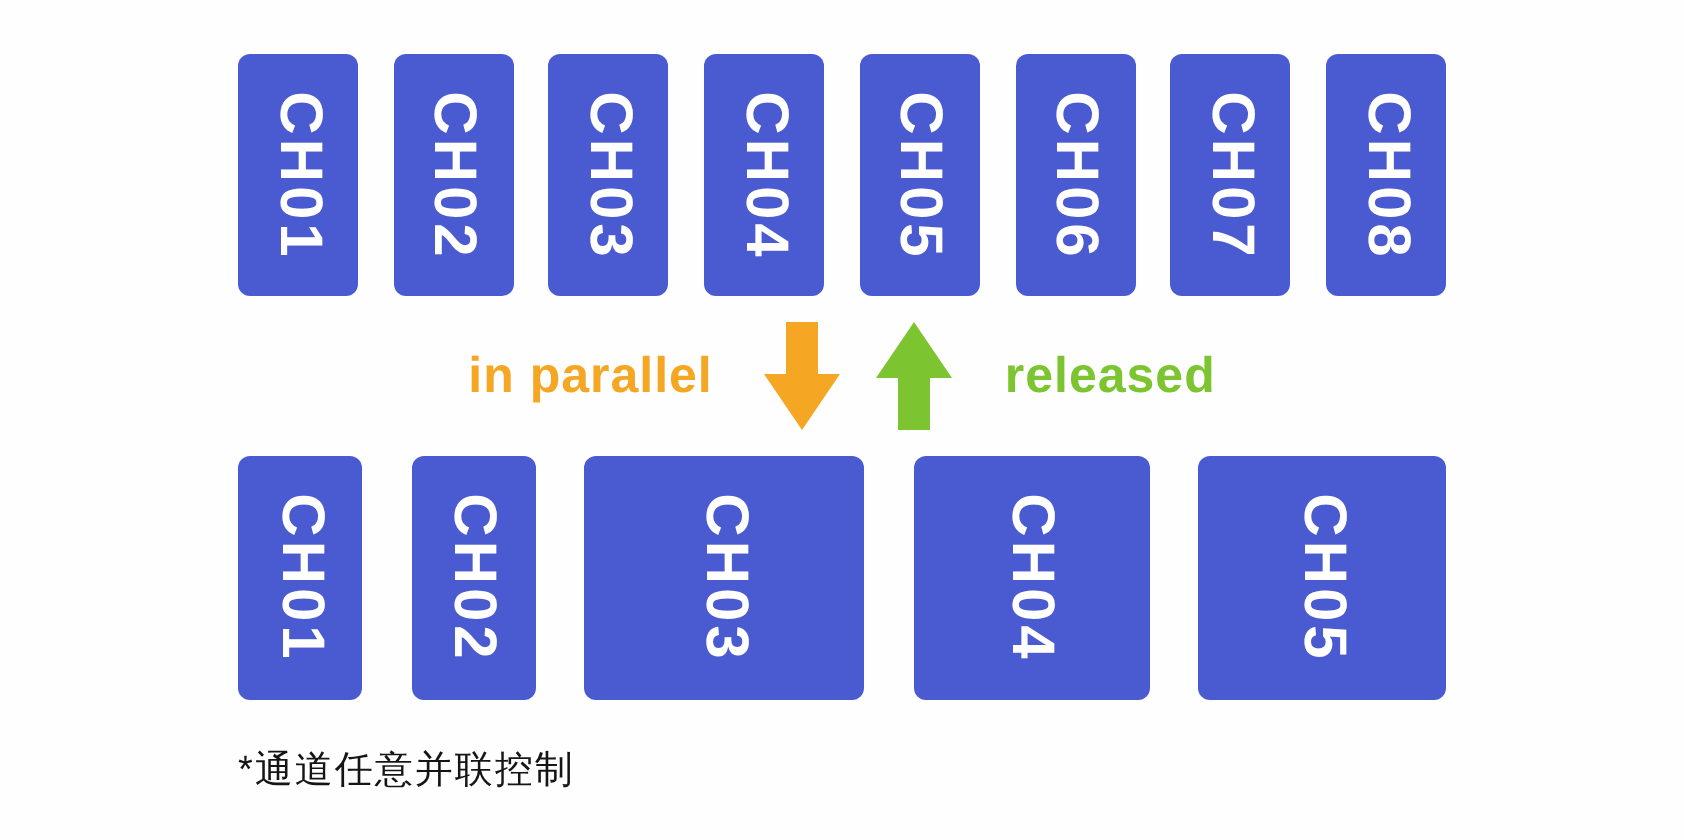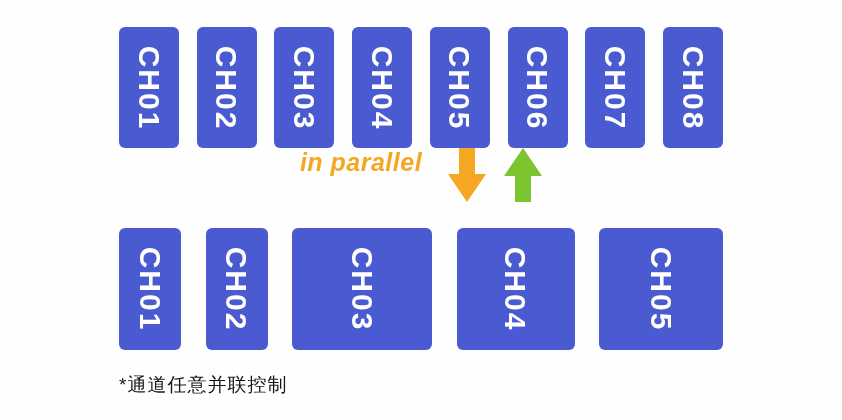"in parallel" .middle { align-items: flex-start -> center; font-style: italic -> none }
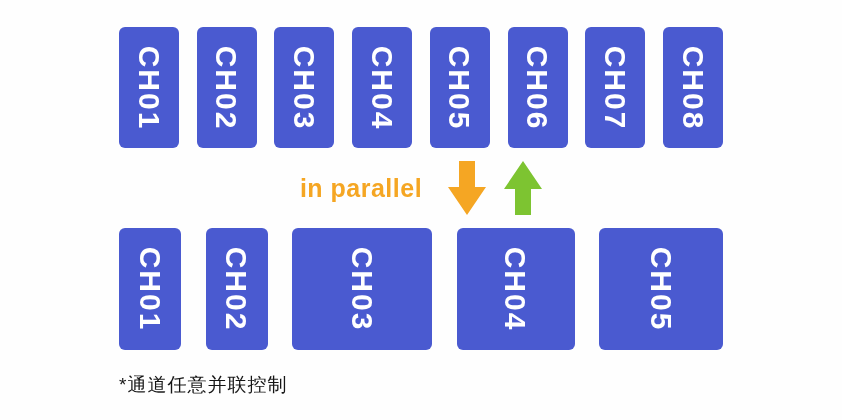"released" span.mid-label { html: none -> <span>released</span> }
